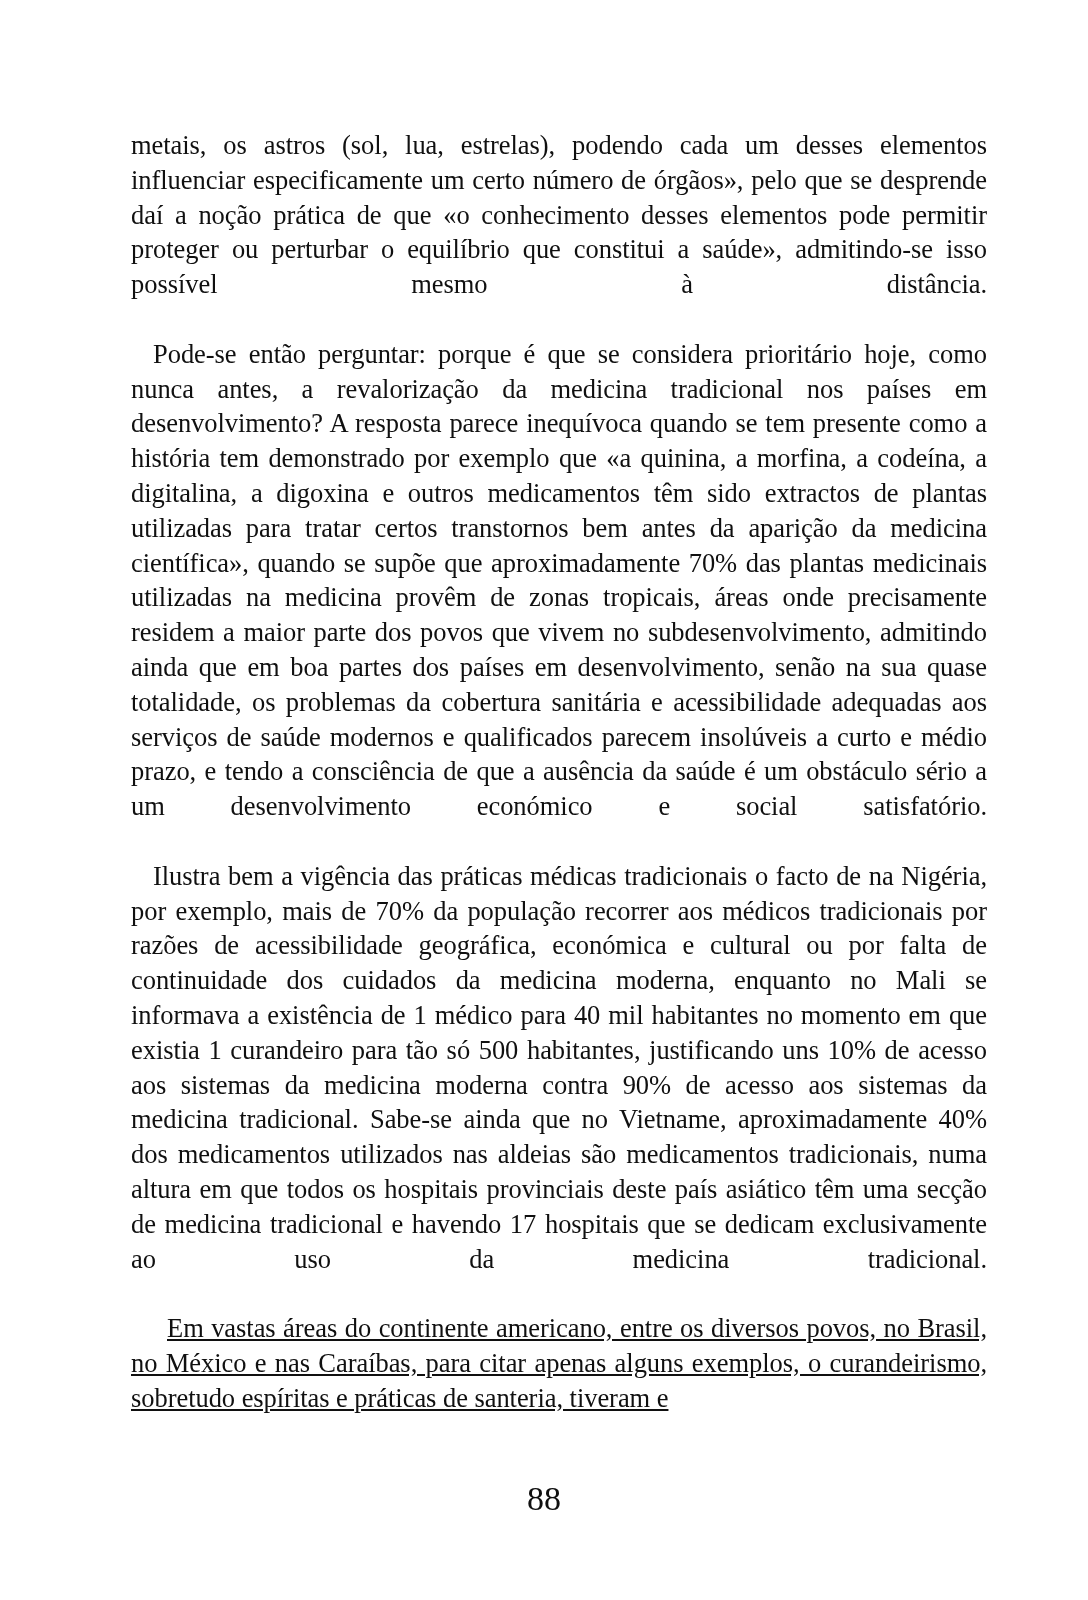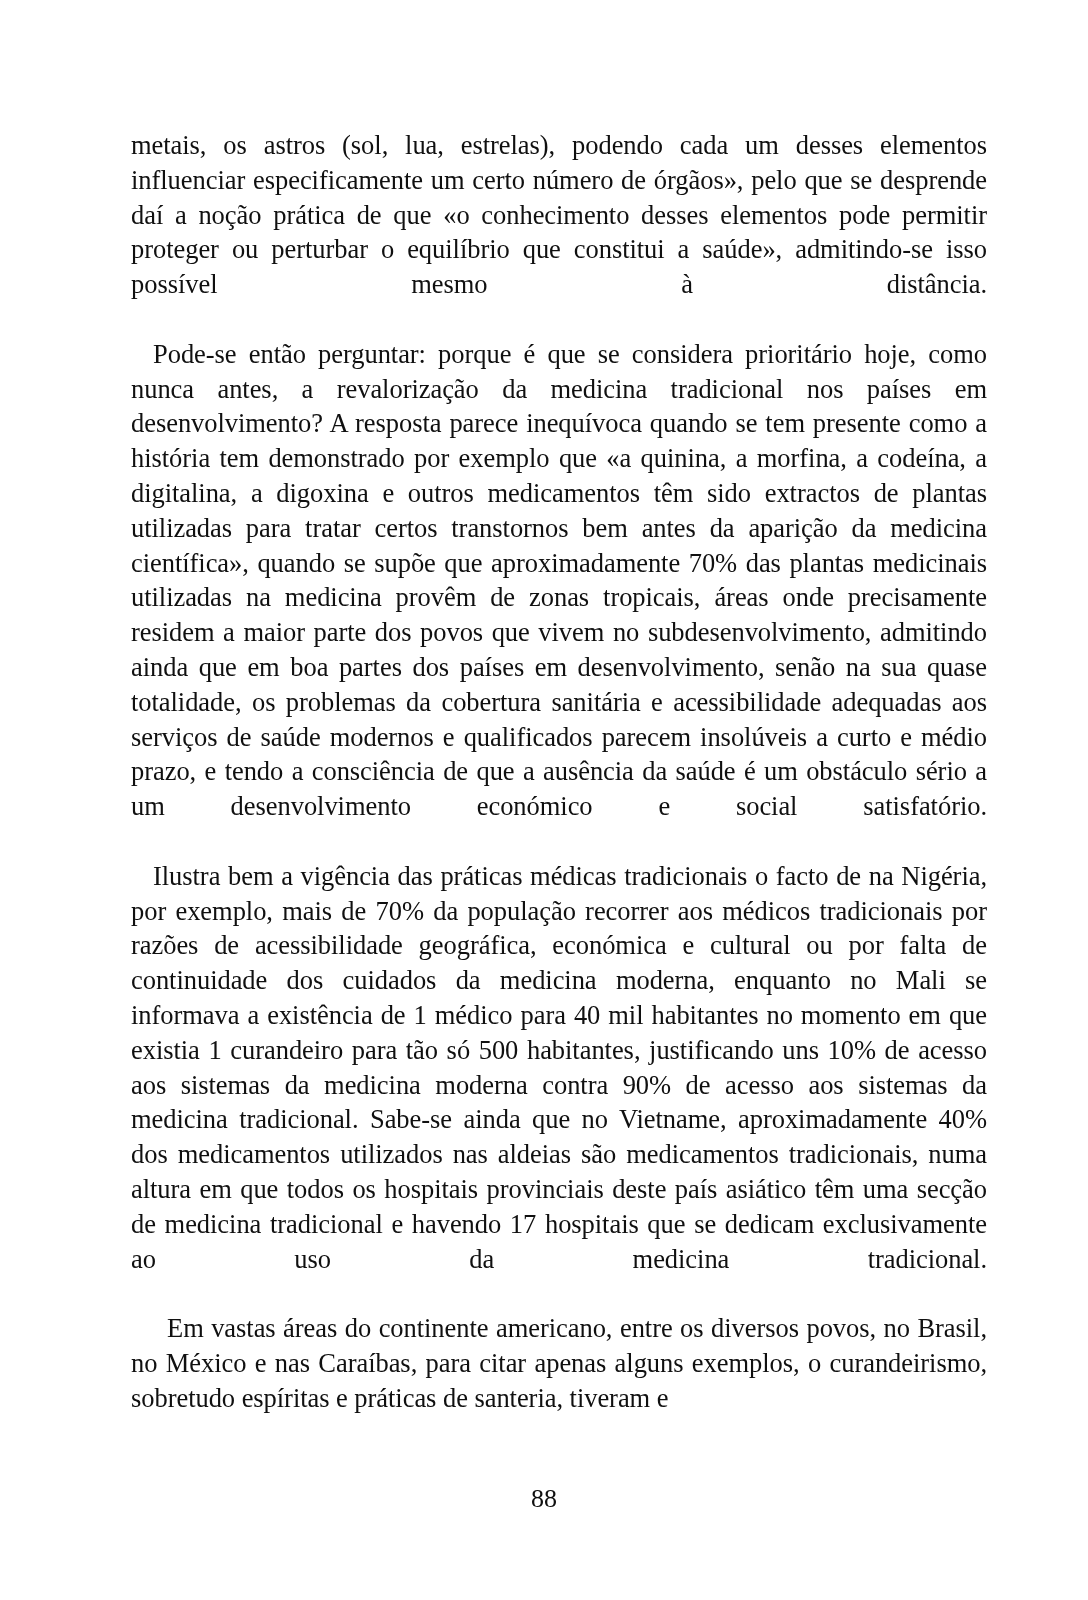"Em vastas áreas do continente" .para.indent-large { text-decoration: none -> underline }
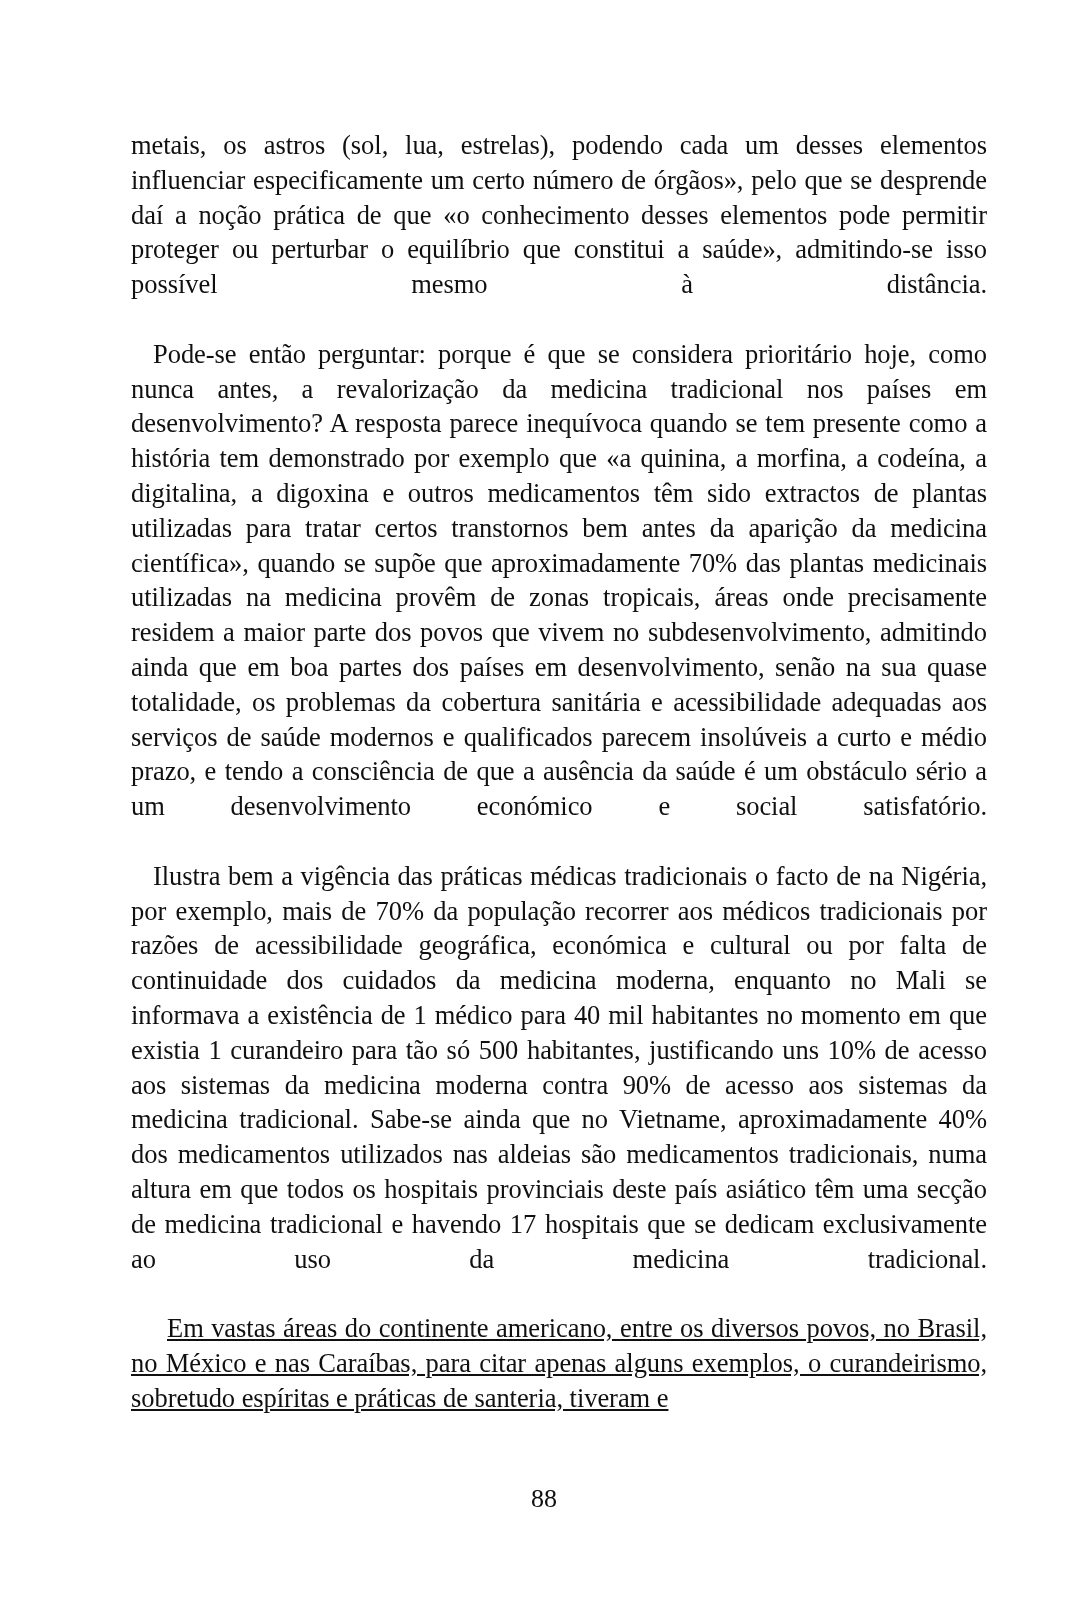"88" .page-number { font-size: 26px -> 34px }
